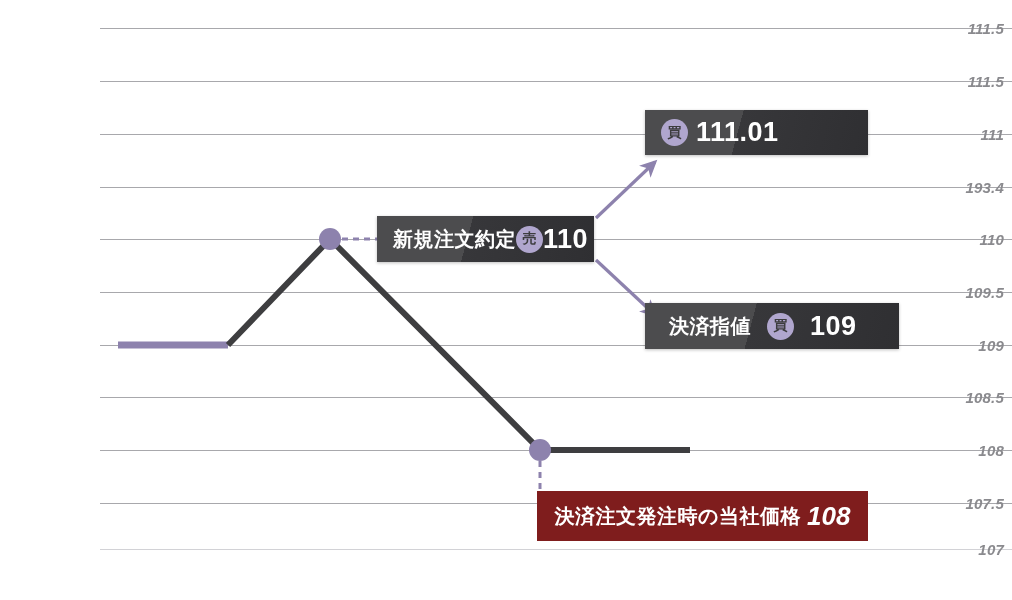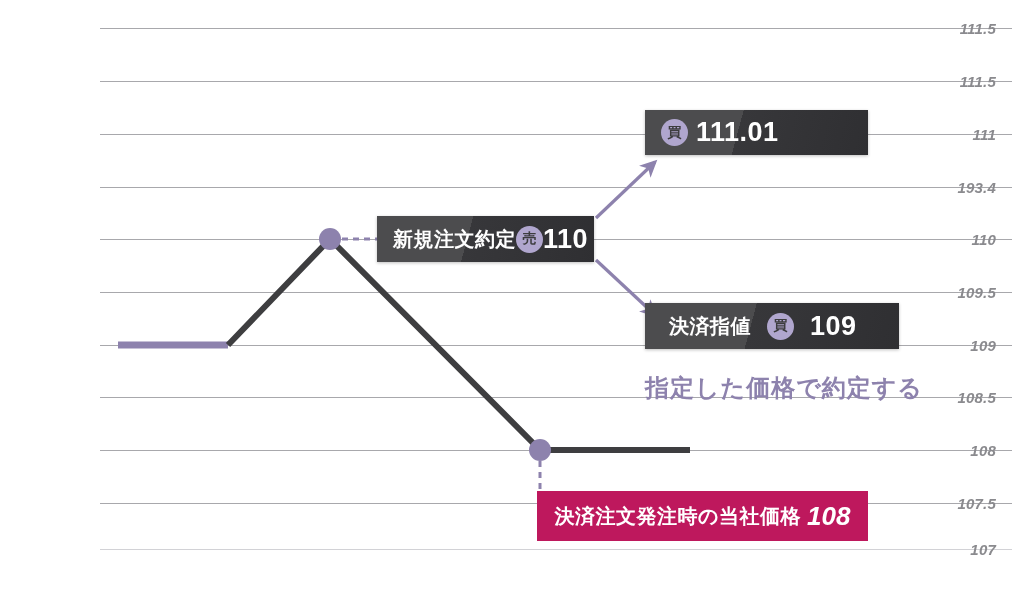"111.5" .ytick { right: 16px -> 8px }
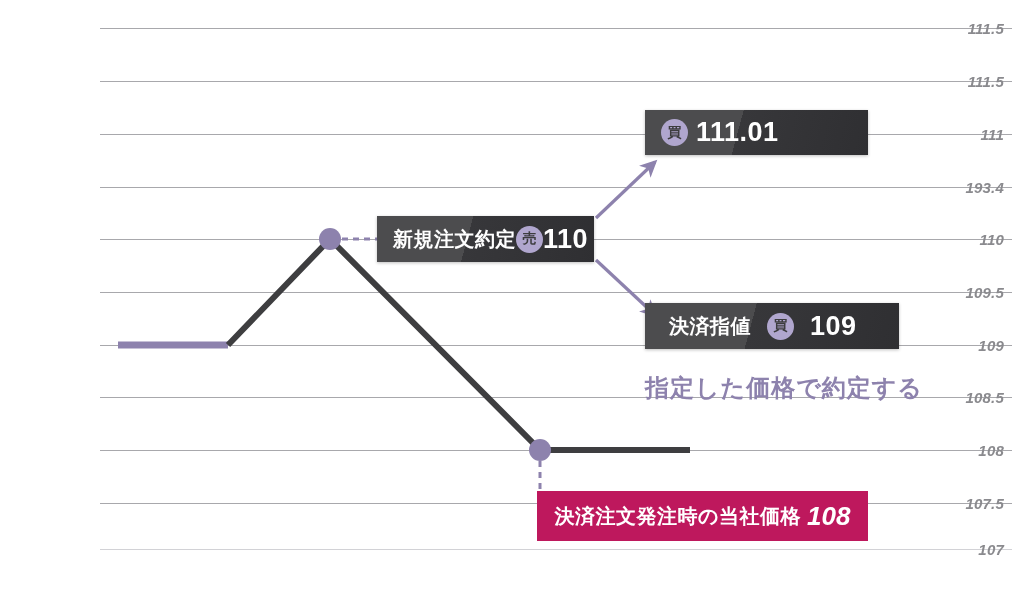"指定した価格で約定する" div.caption { html: <div>指定した価格で約定する</div> -> none }
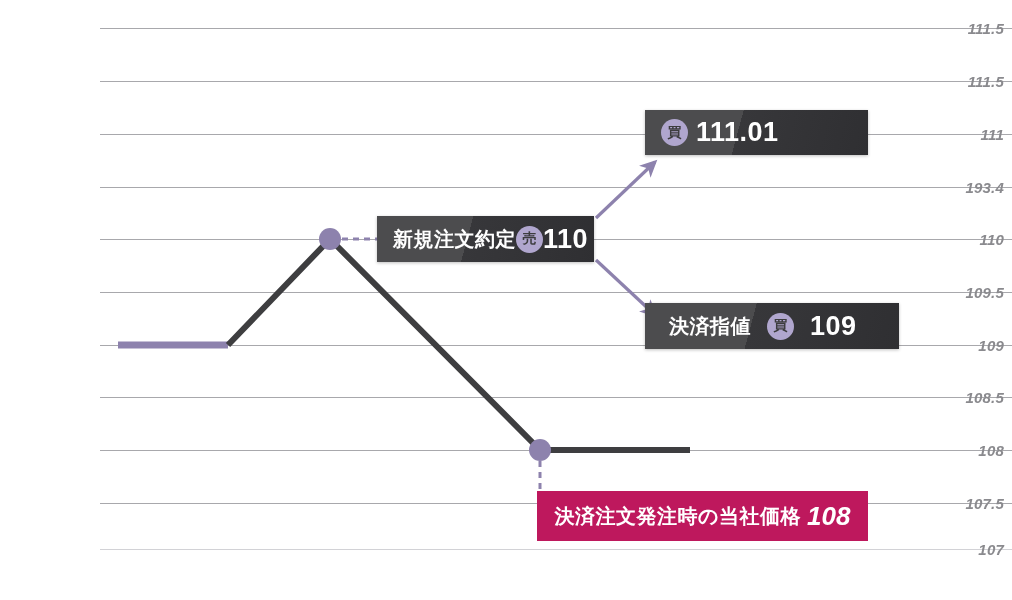"決済注文発注時の当社価格" .purplebox { background: #be185d -> #7f1d1d }
